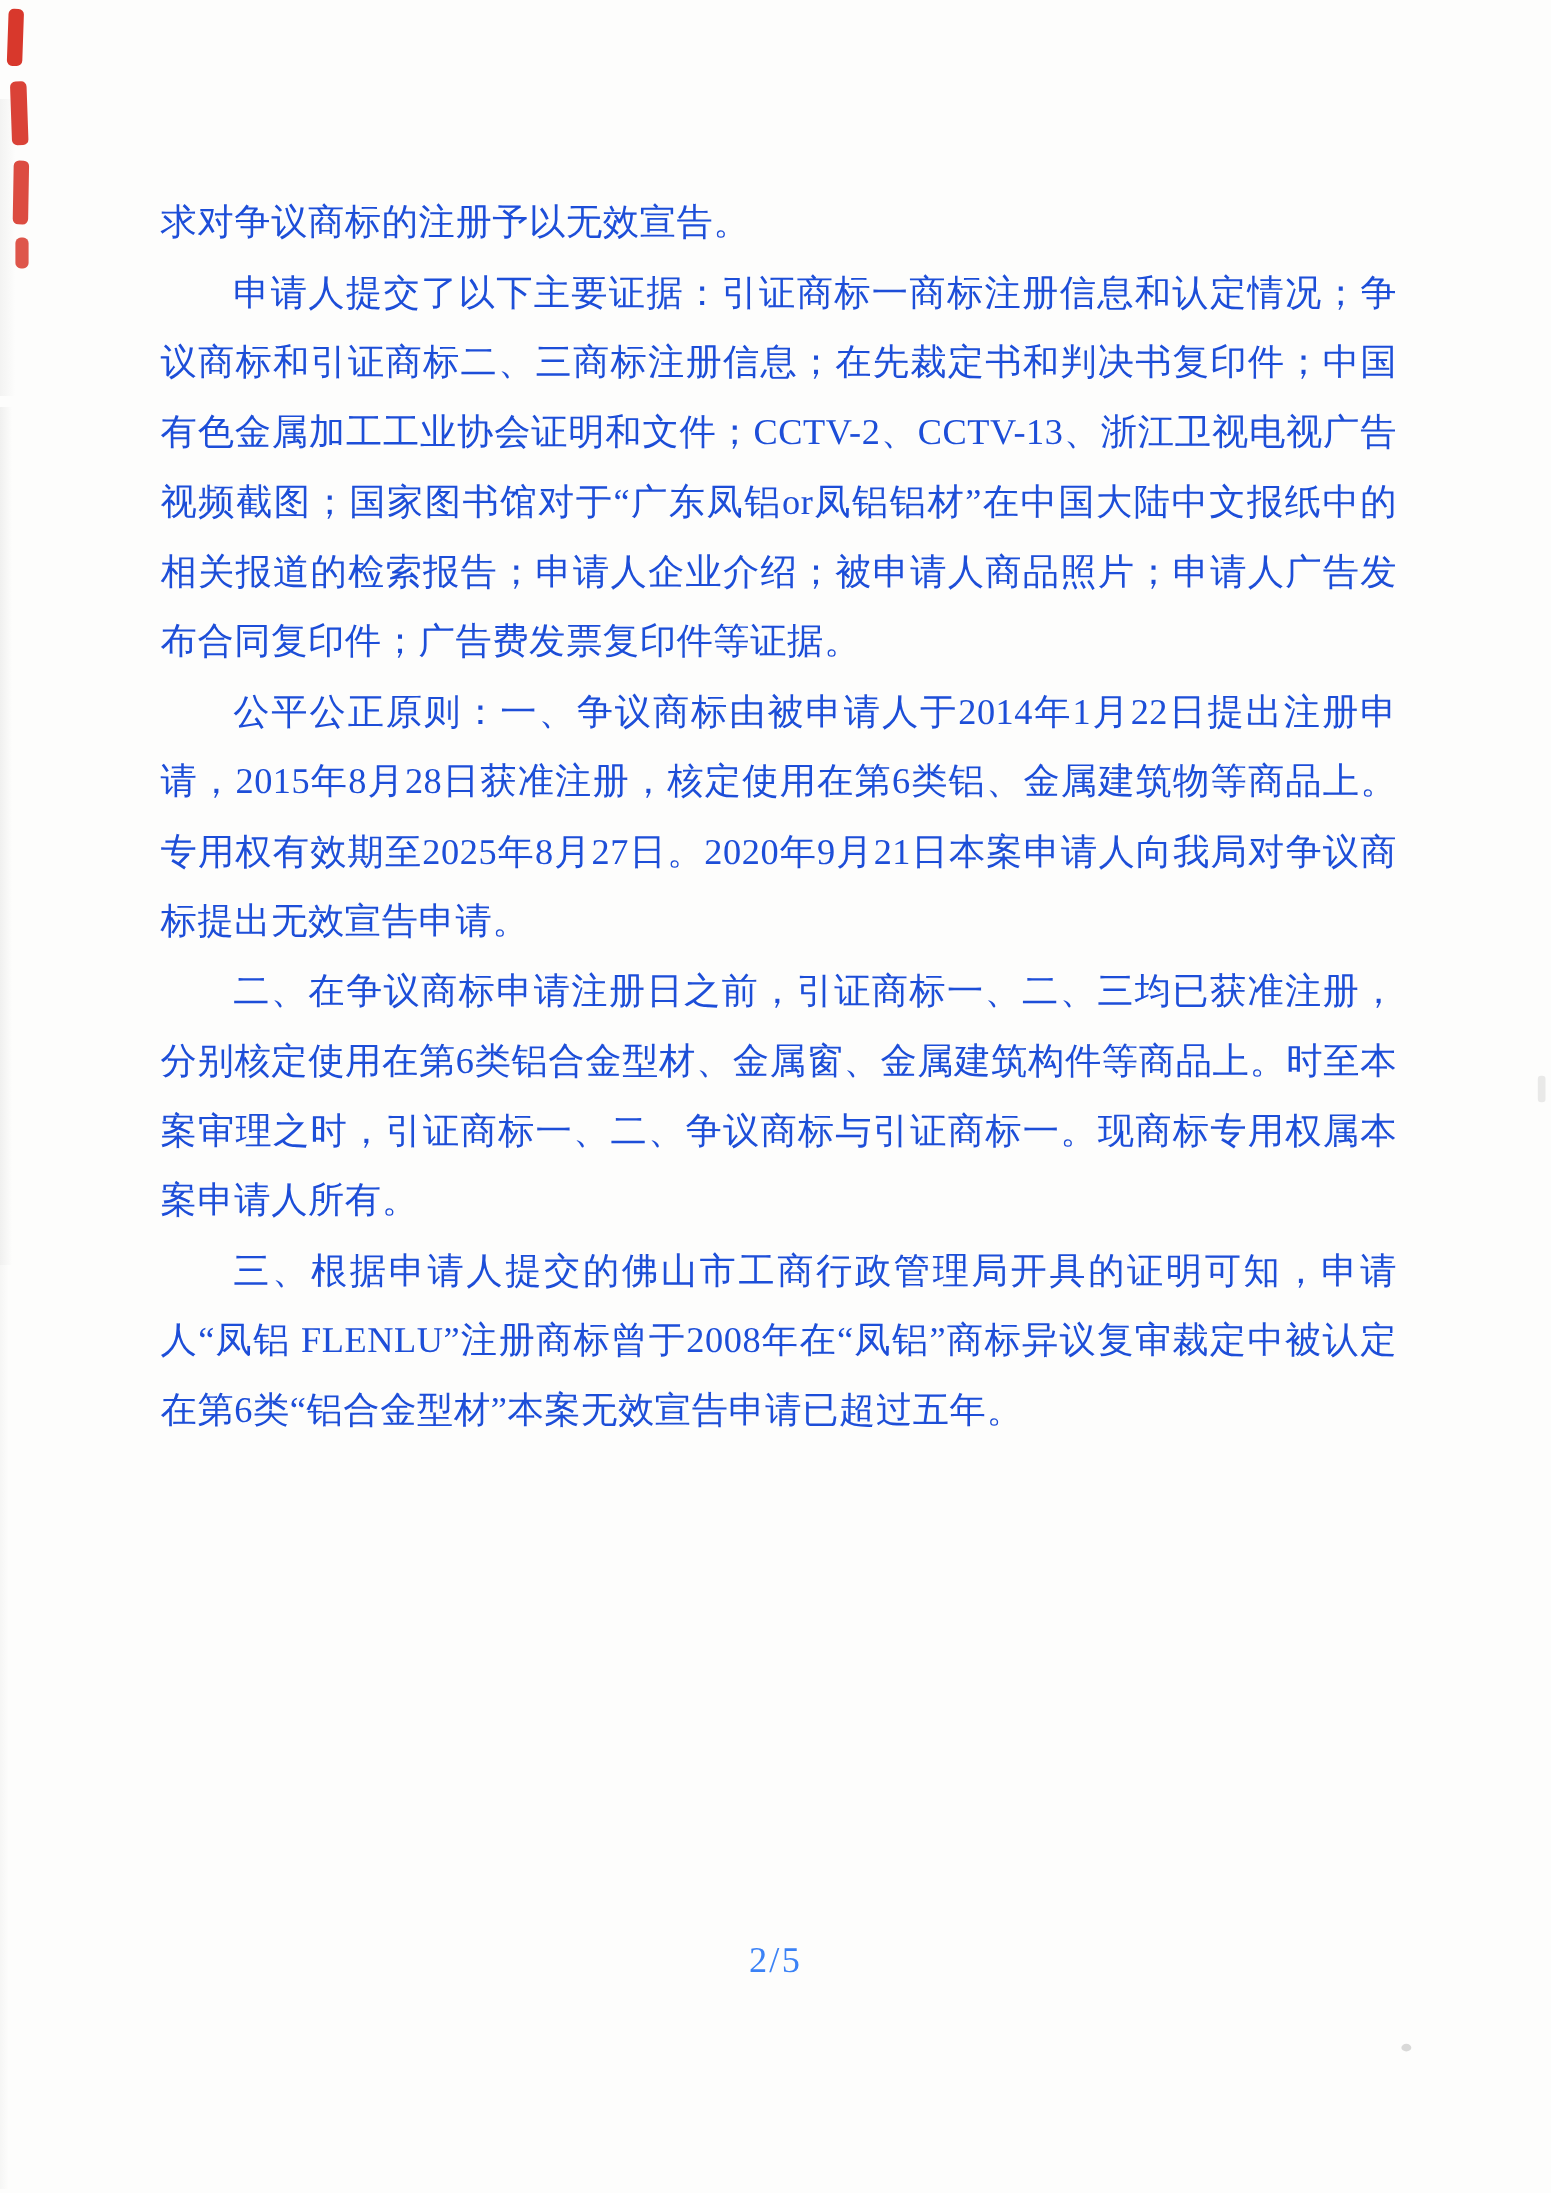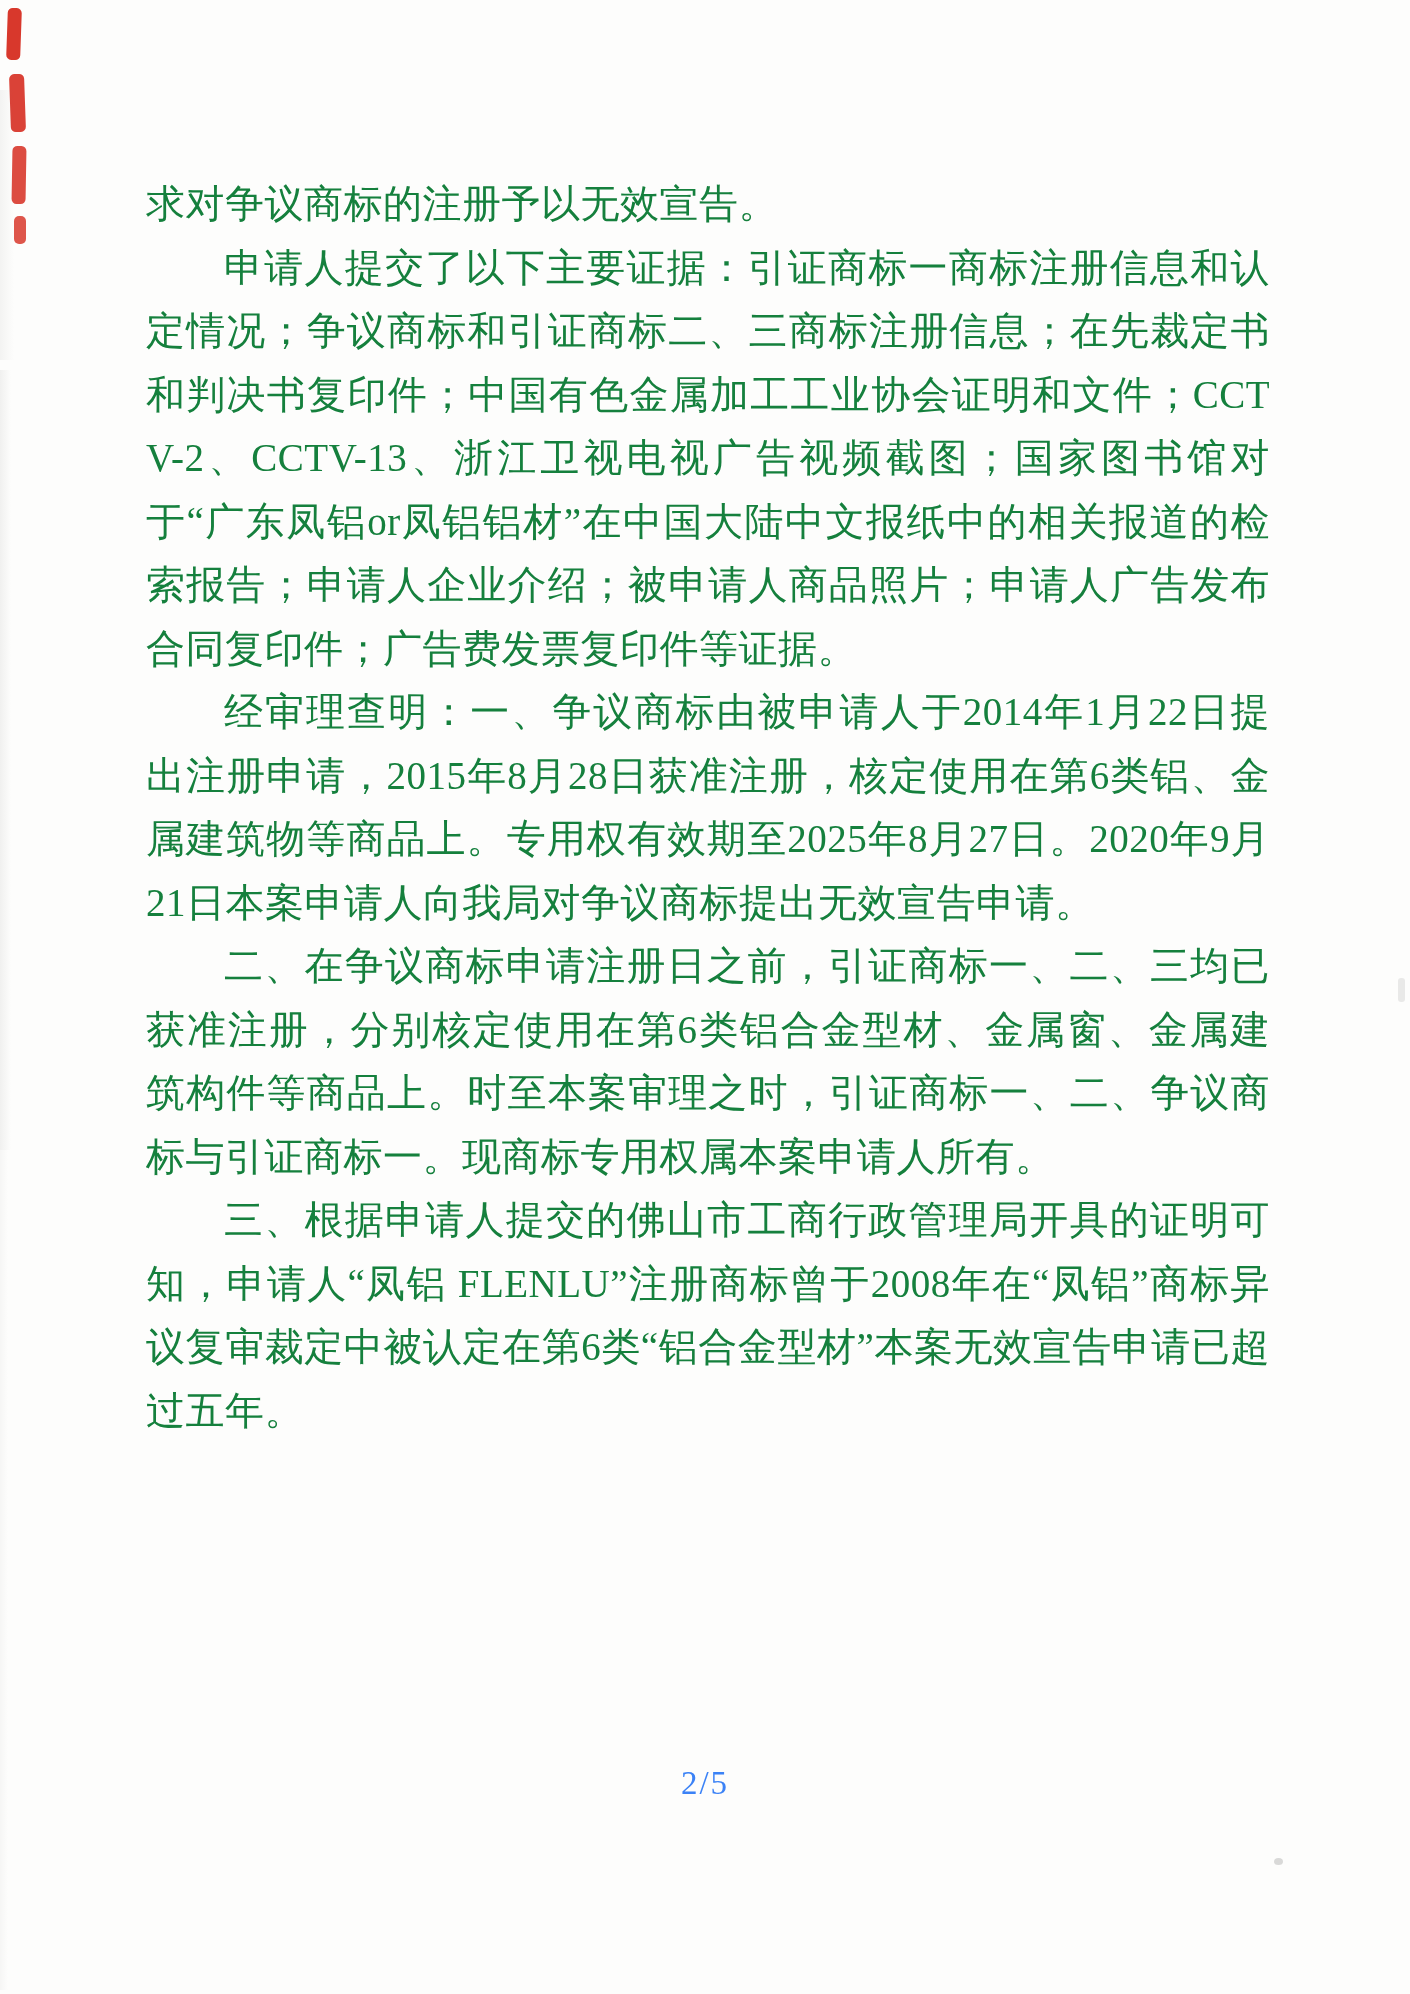"求对争议商标的注册予以无效宣告。" .body-text { color: #15803d -> #1d4ed8; font-size: 39px -> 33px }
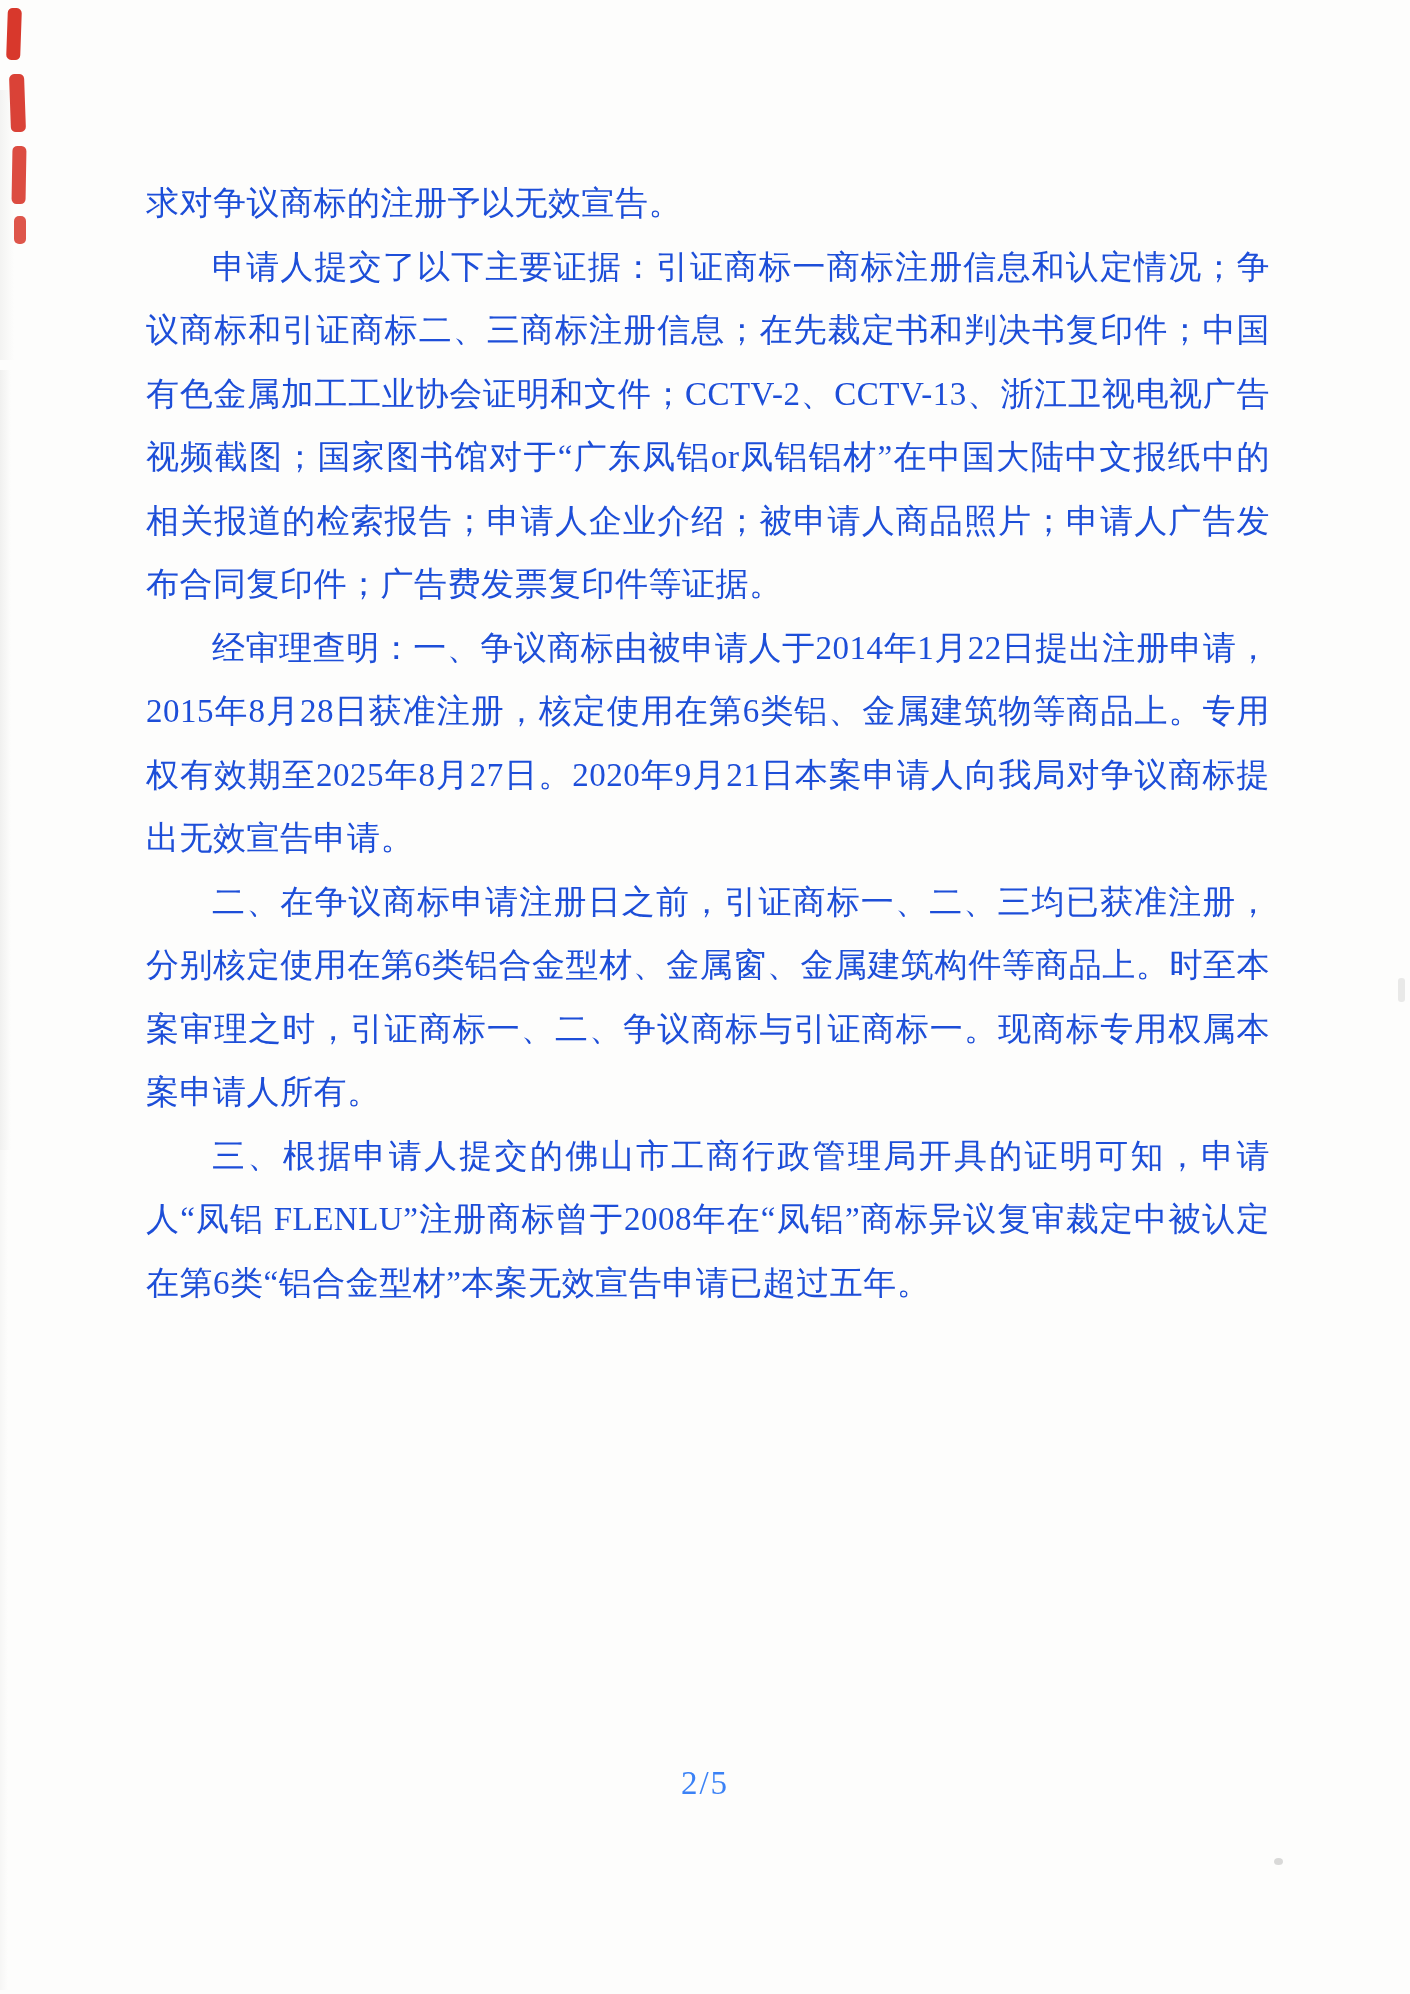"经审理查明：一、争议商标由被申请人于2014年1月22日提出注册申请，2015年" p { text: 经审理查明 -> 公平公正原则 }
